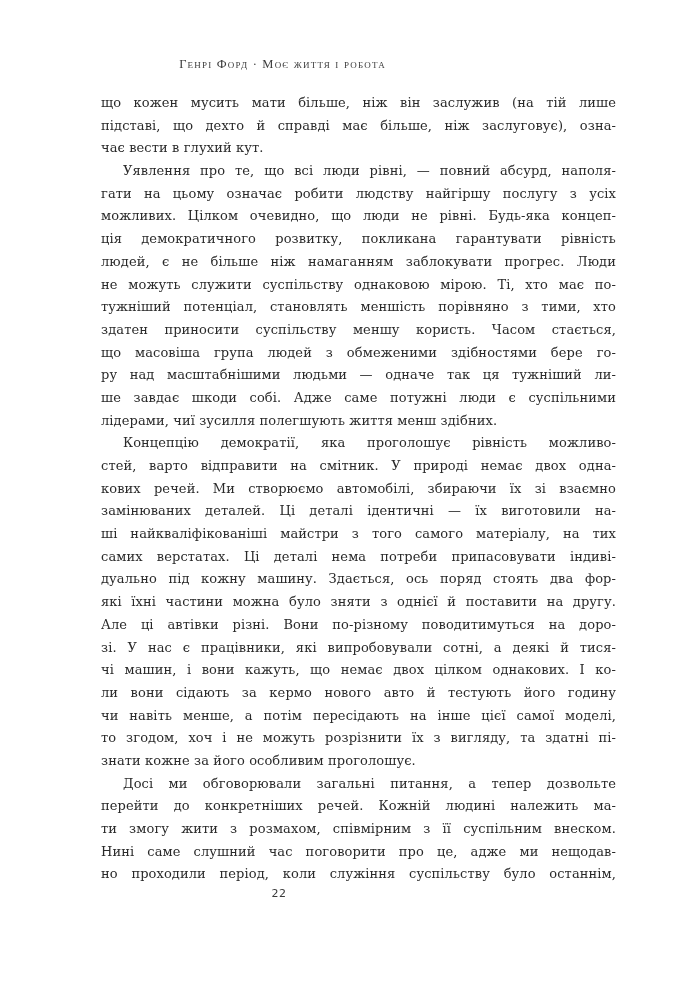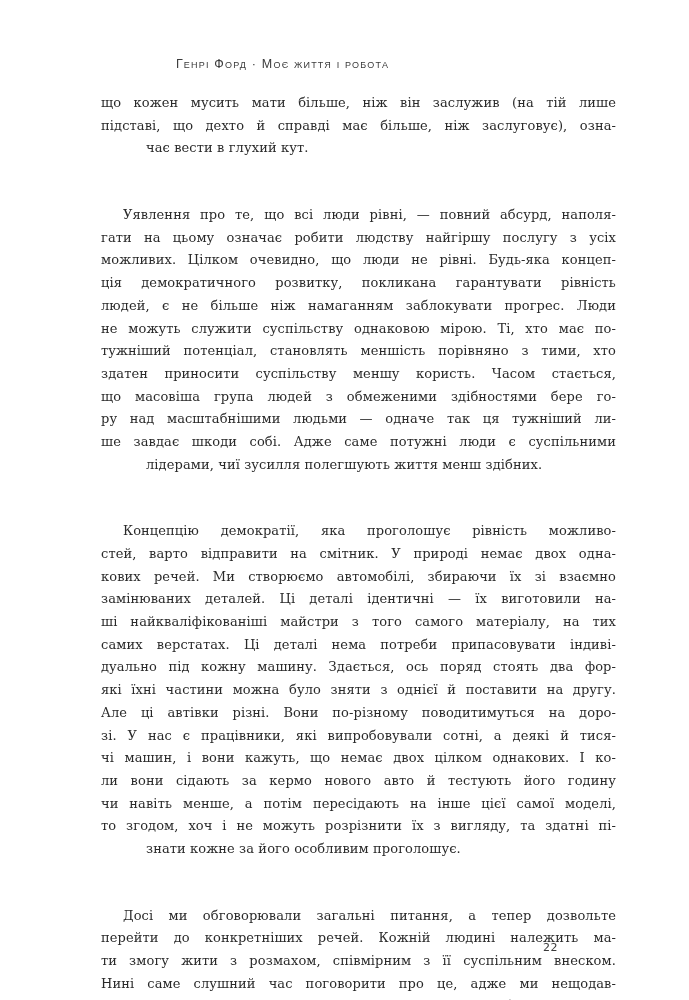"Генрі Форд · Моє життя" .running-head { font-family: Liberation Sans, sans-serif -> Liberation Serif, serif }
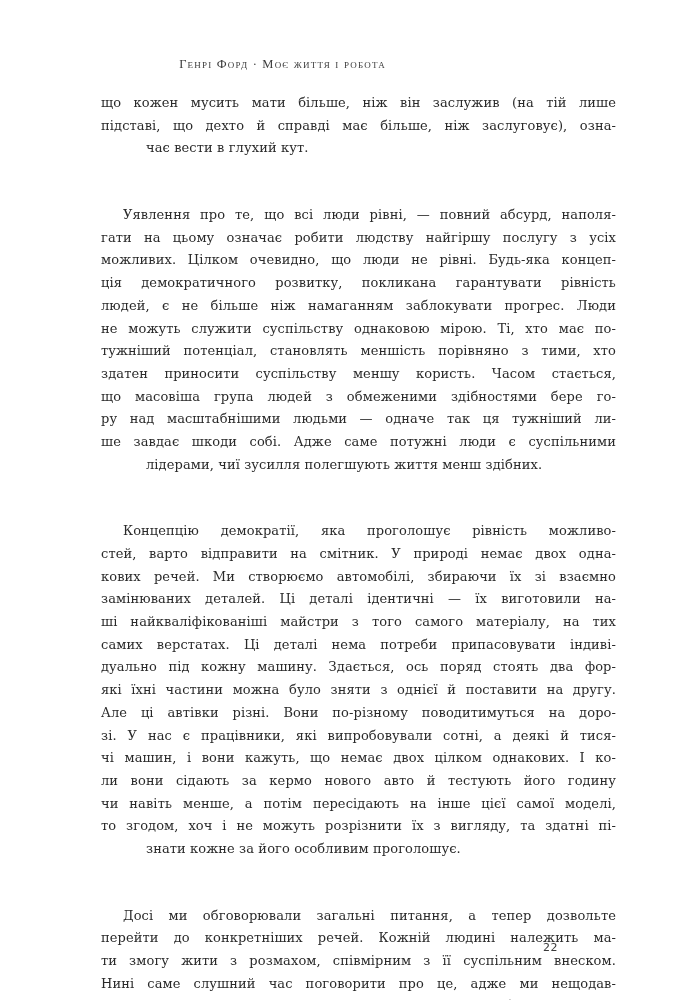"чає вести в глухий кут." .line.last { margin-left: 45px -> none }
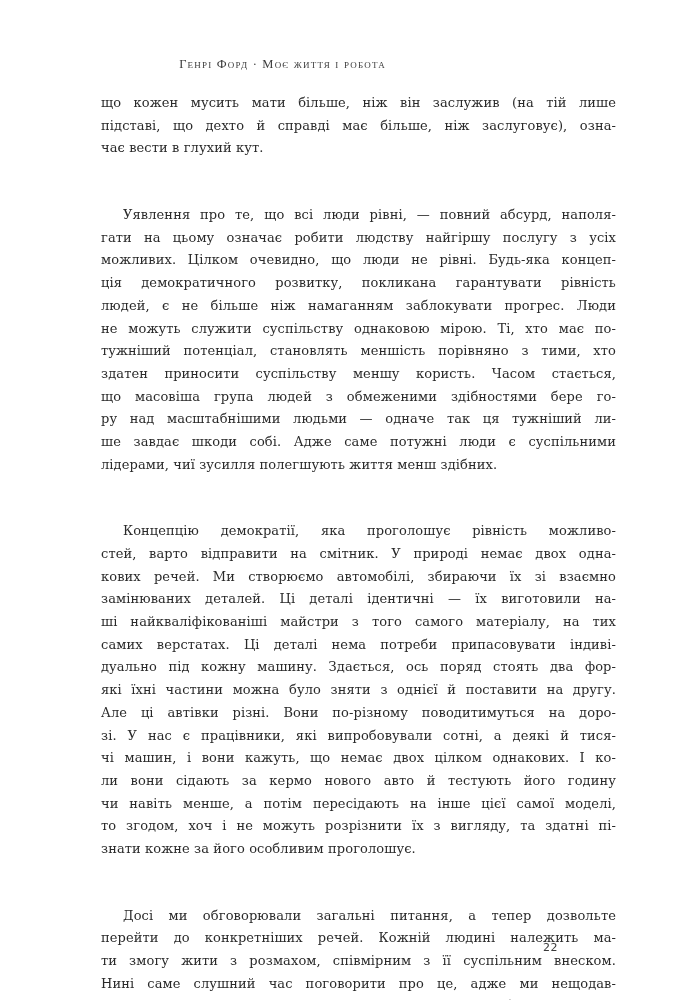"Уявлення про те, що всі" .line.indent { margin-top: 44px -> none }
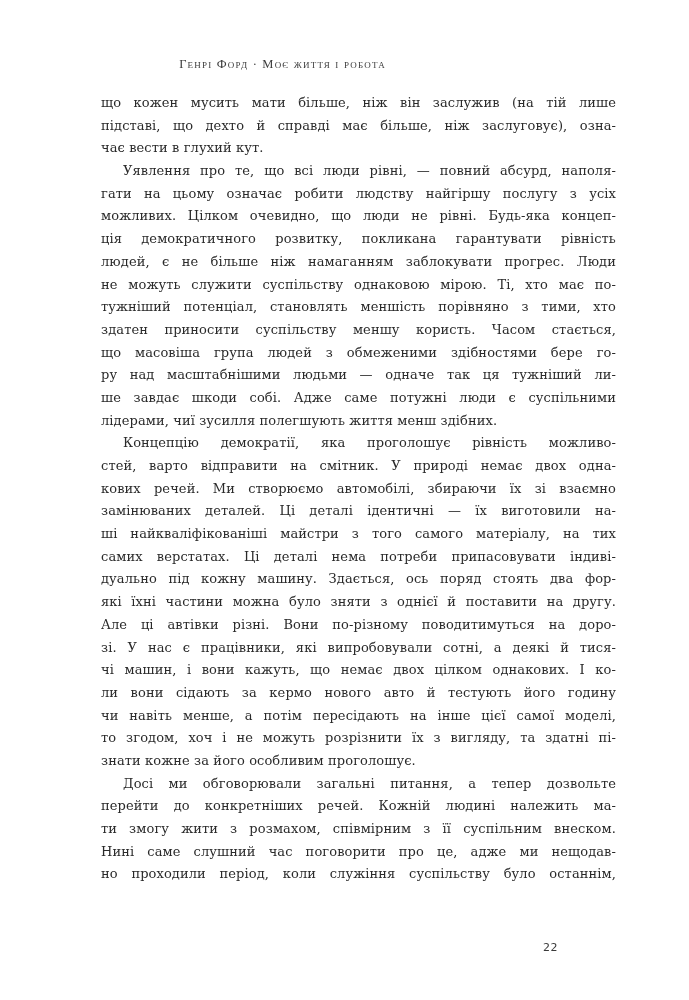"22" .page-number { text-align: right -> center; top: 941px -> 887px }
